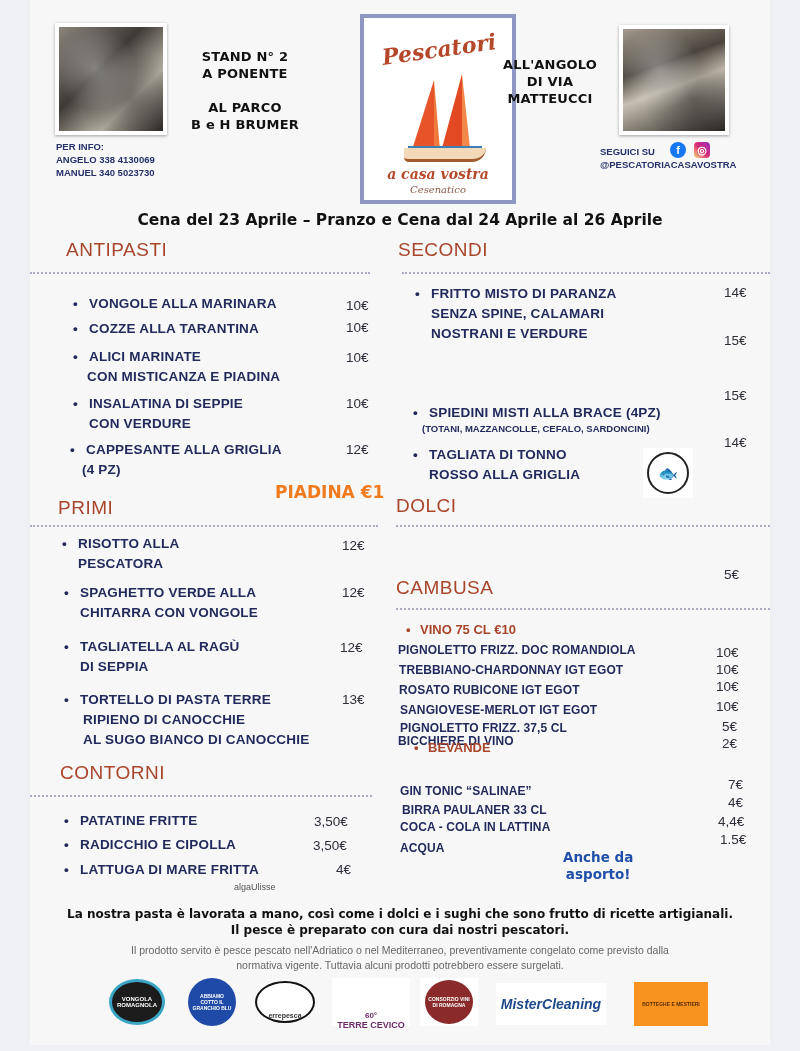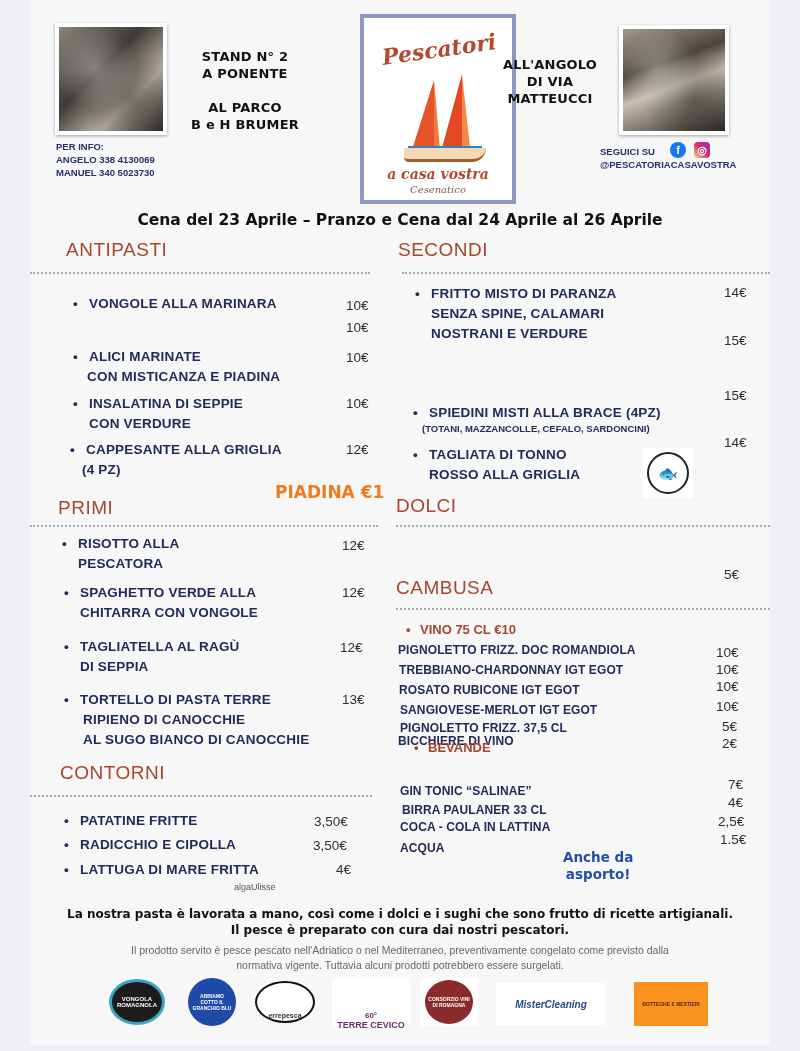"• COZZE ALLA TARANTINA" div.item { html: none -> <div><span>•</span><span>COZZE ALLA TARANTINA</span></div> }
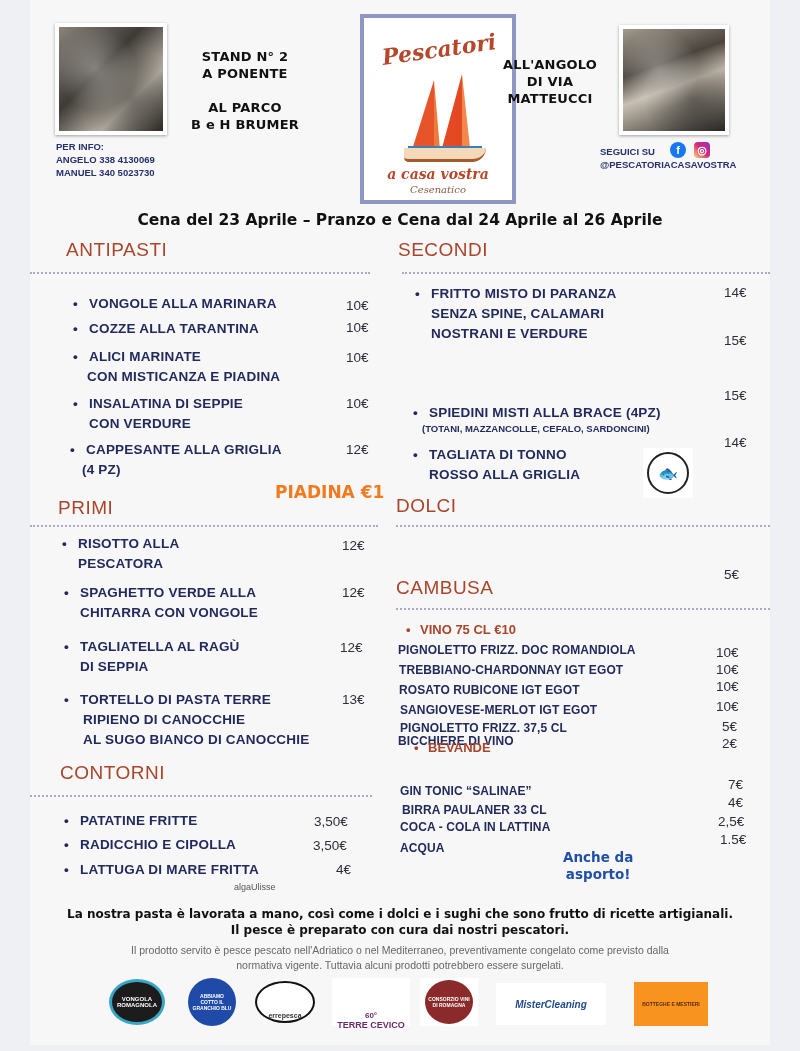"2,5€" div.price { text: 2,5€ -> 4,4€ }
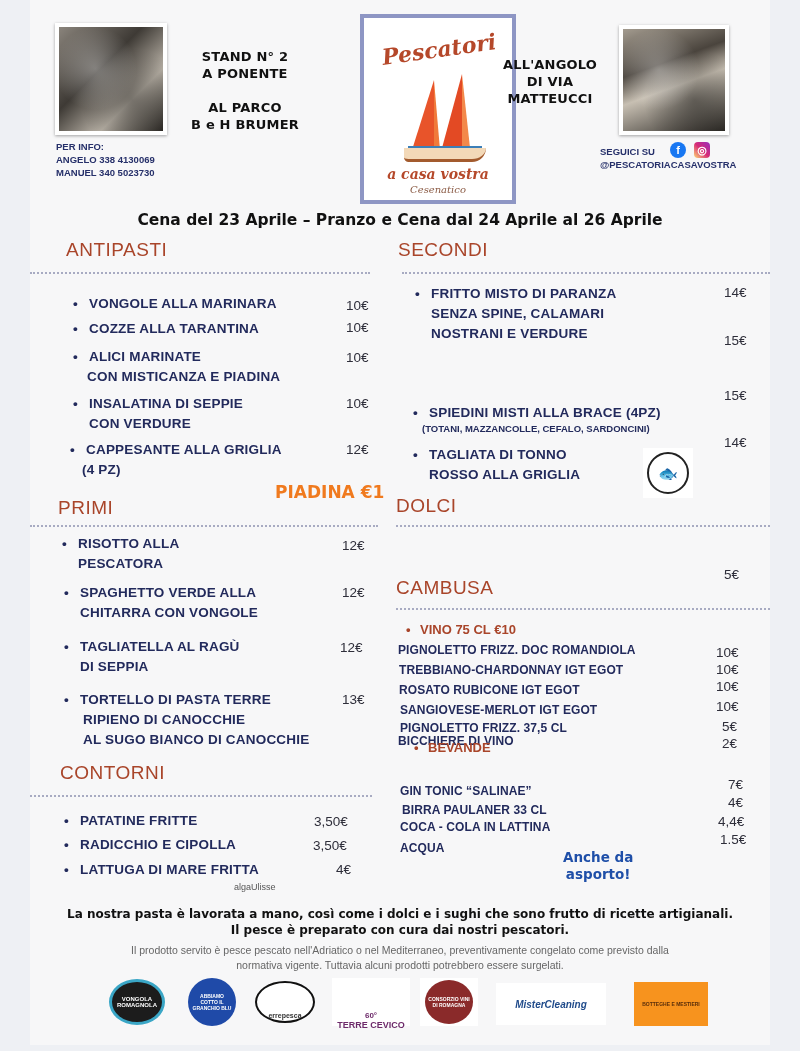"MisterCleaning" div.sponsor { font-size: 10px -> 14px }
